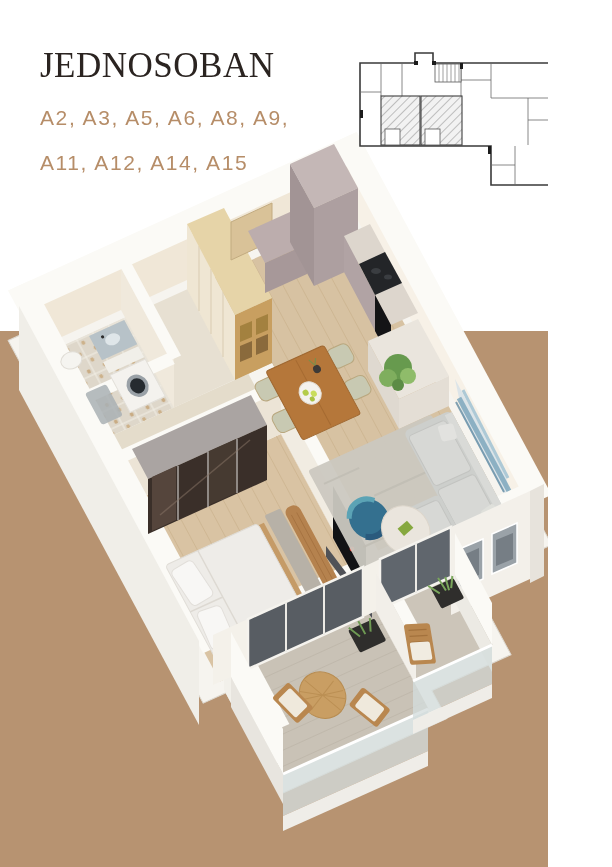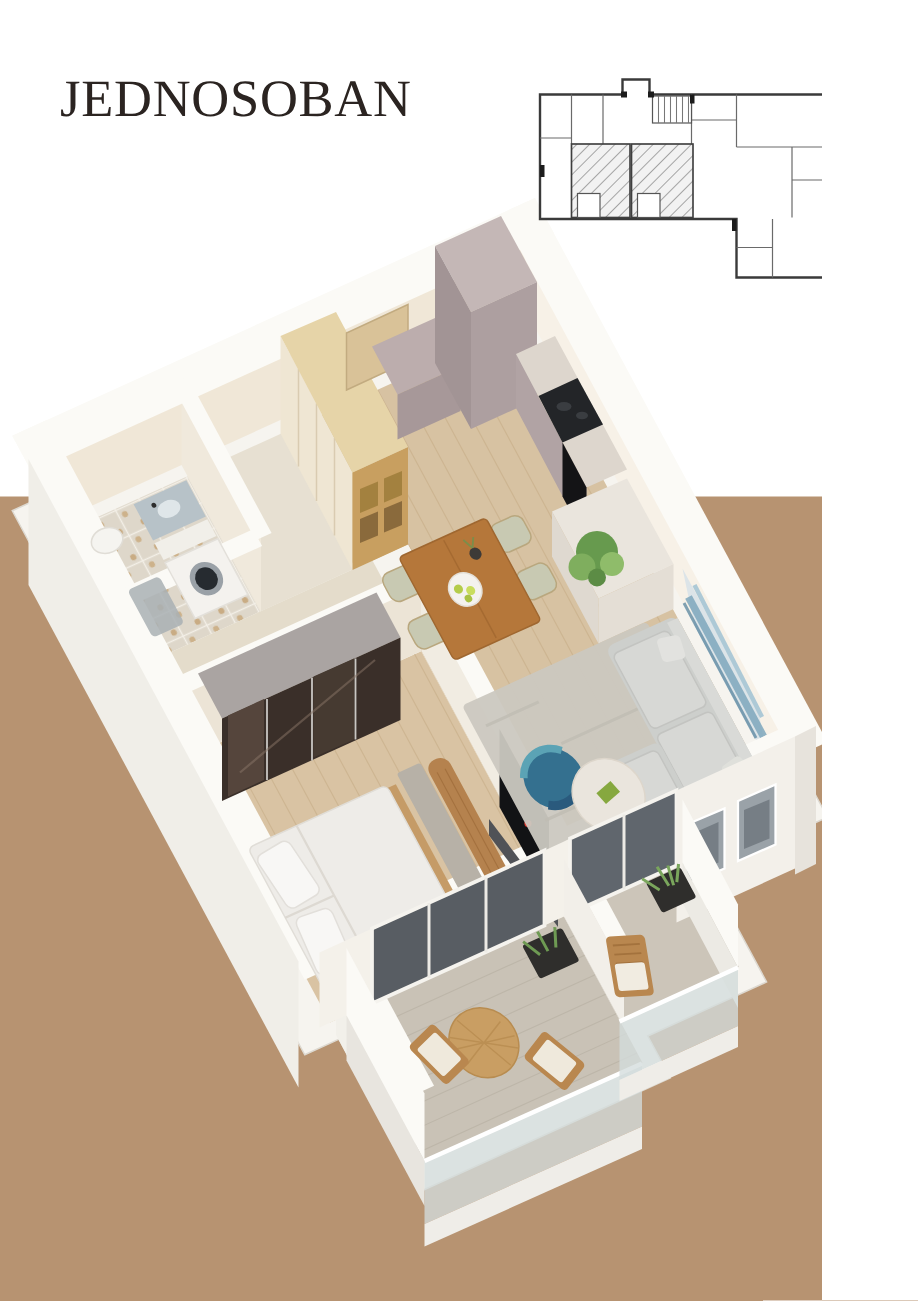"A2, A3, A5, A6, A8," div.codes { html: none -> <div> <div>A2, A3, A5, A6, A8, A9,</div> <div>A11, A12, A14, A15</div> </div> }
